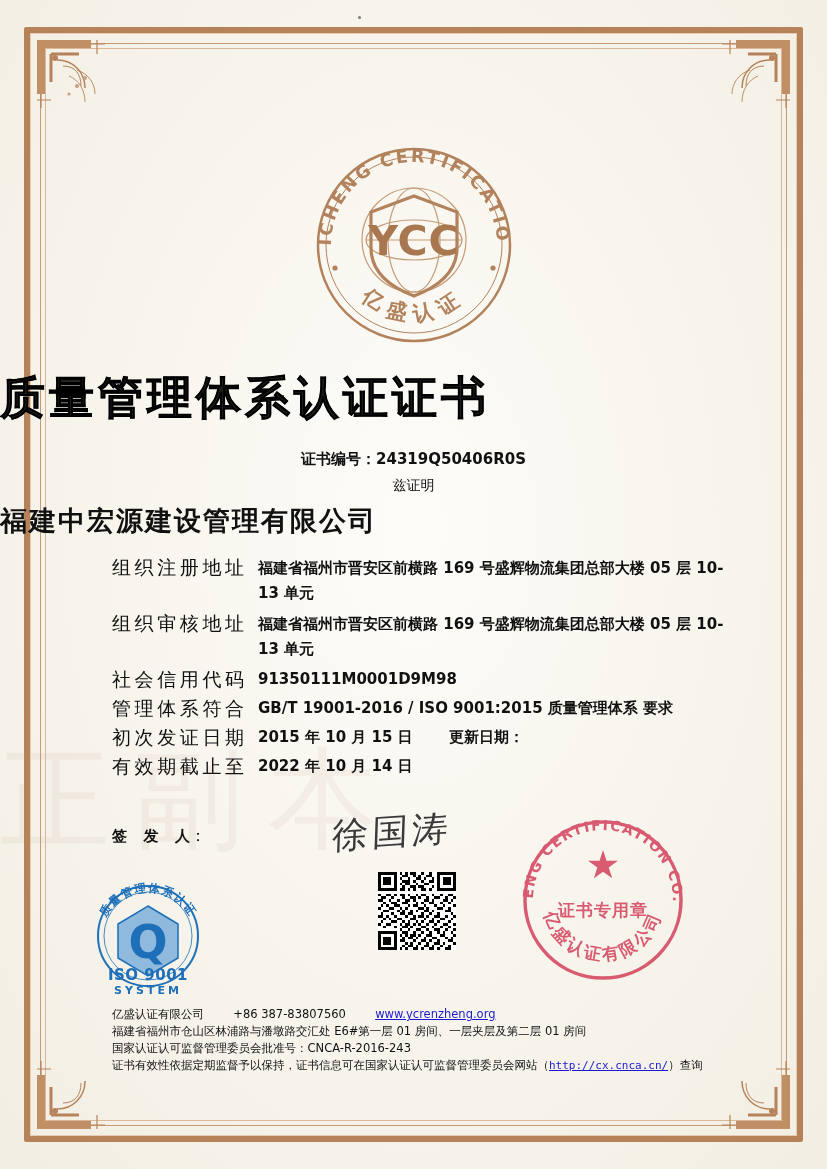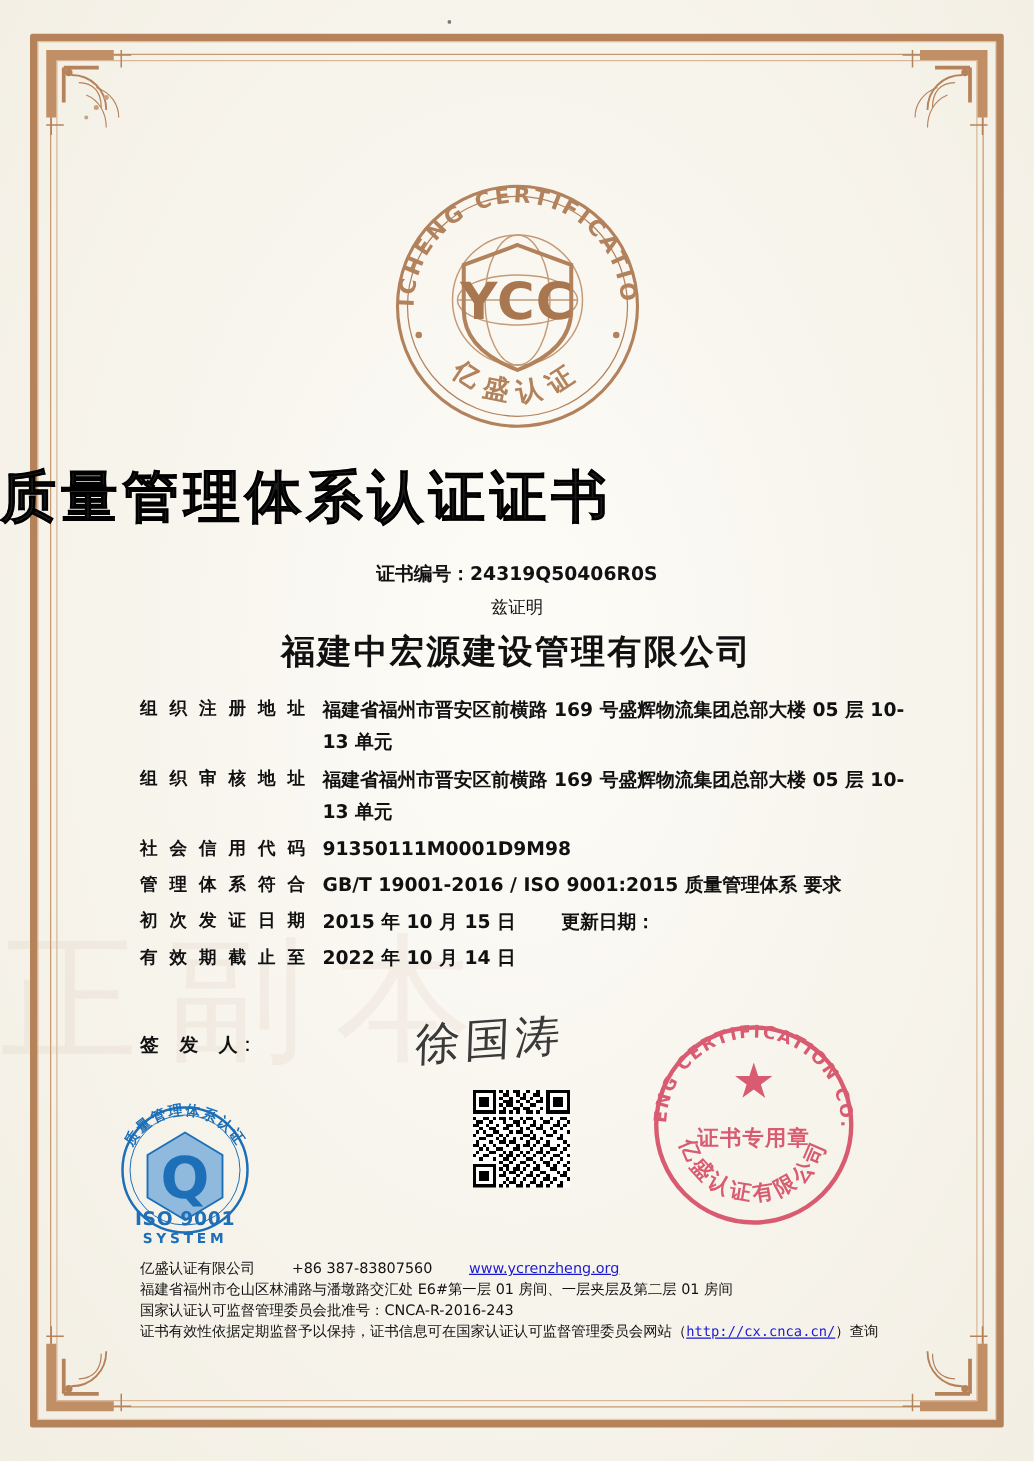"福建中宏源建设管理有限公司" .company { text-align: center -> left }
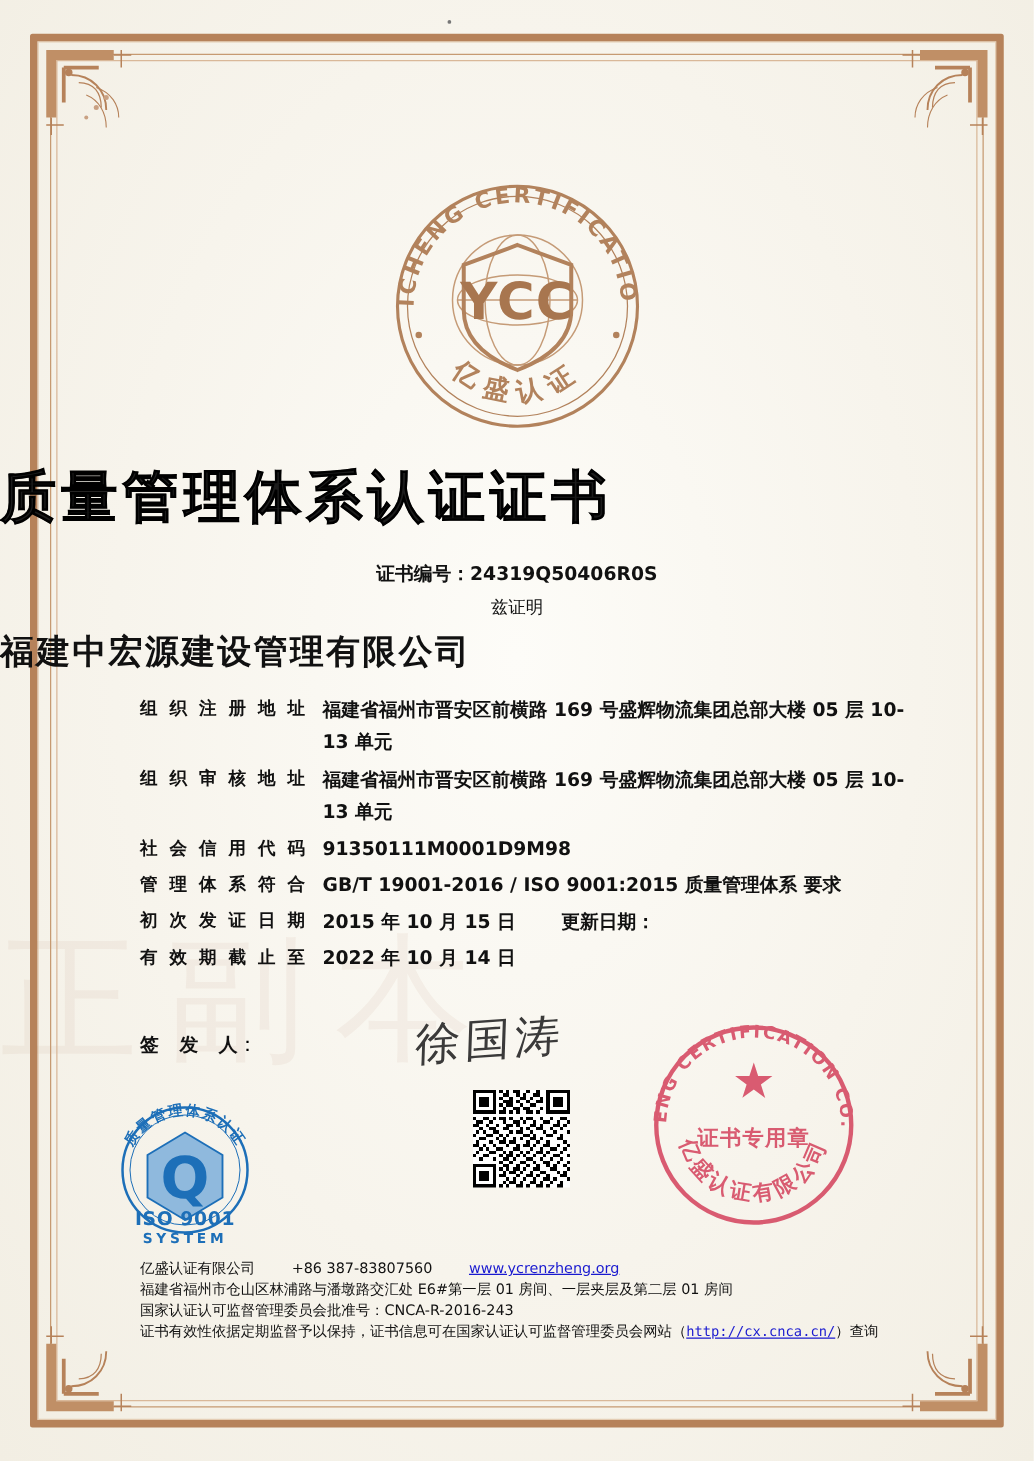"组织注册地址" .row .lab { font-size: 14px -> 19px; font-weight: bold -> normal }
